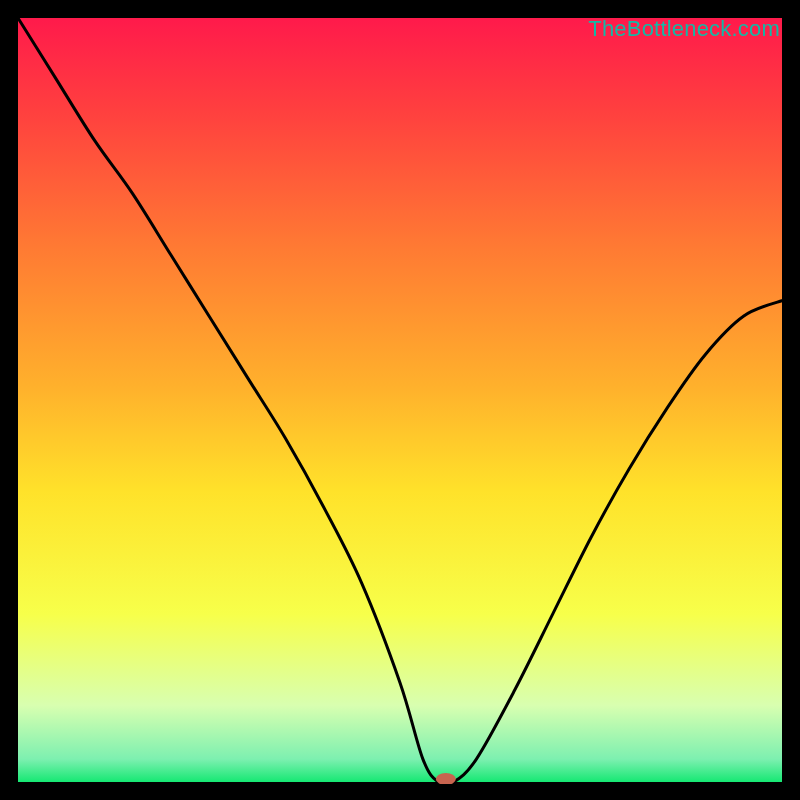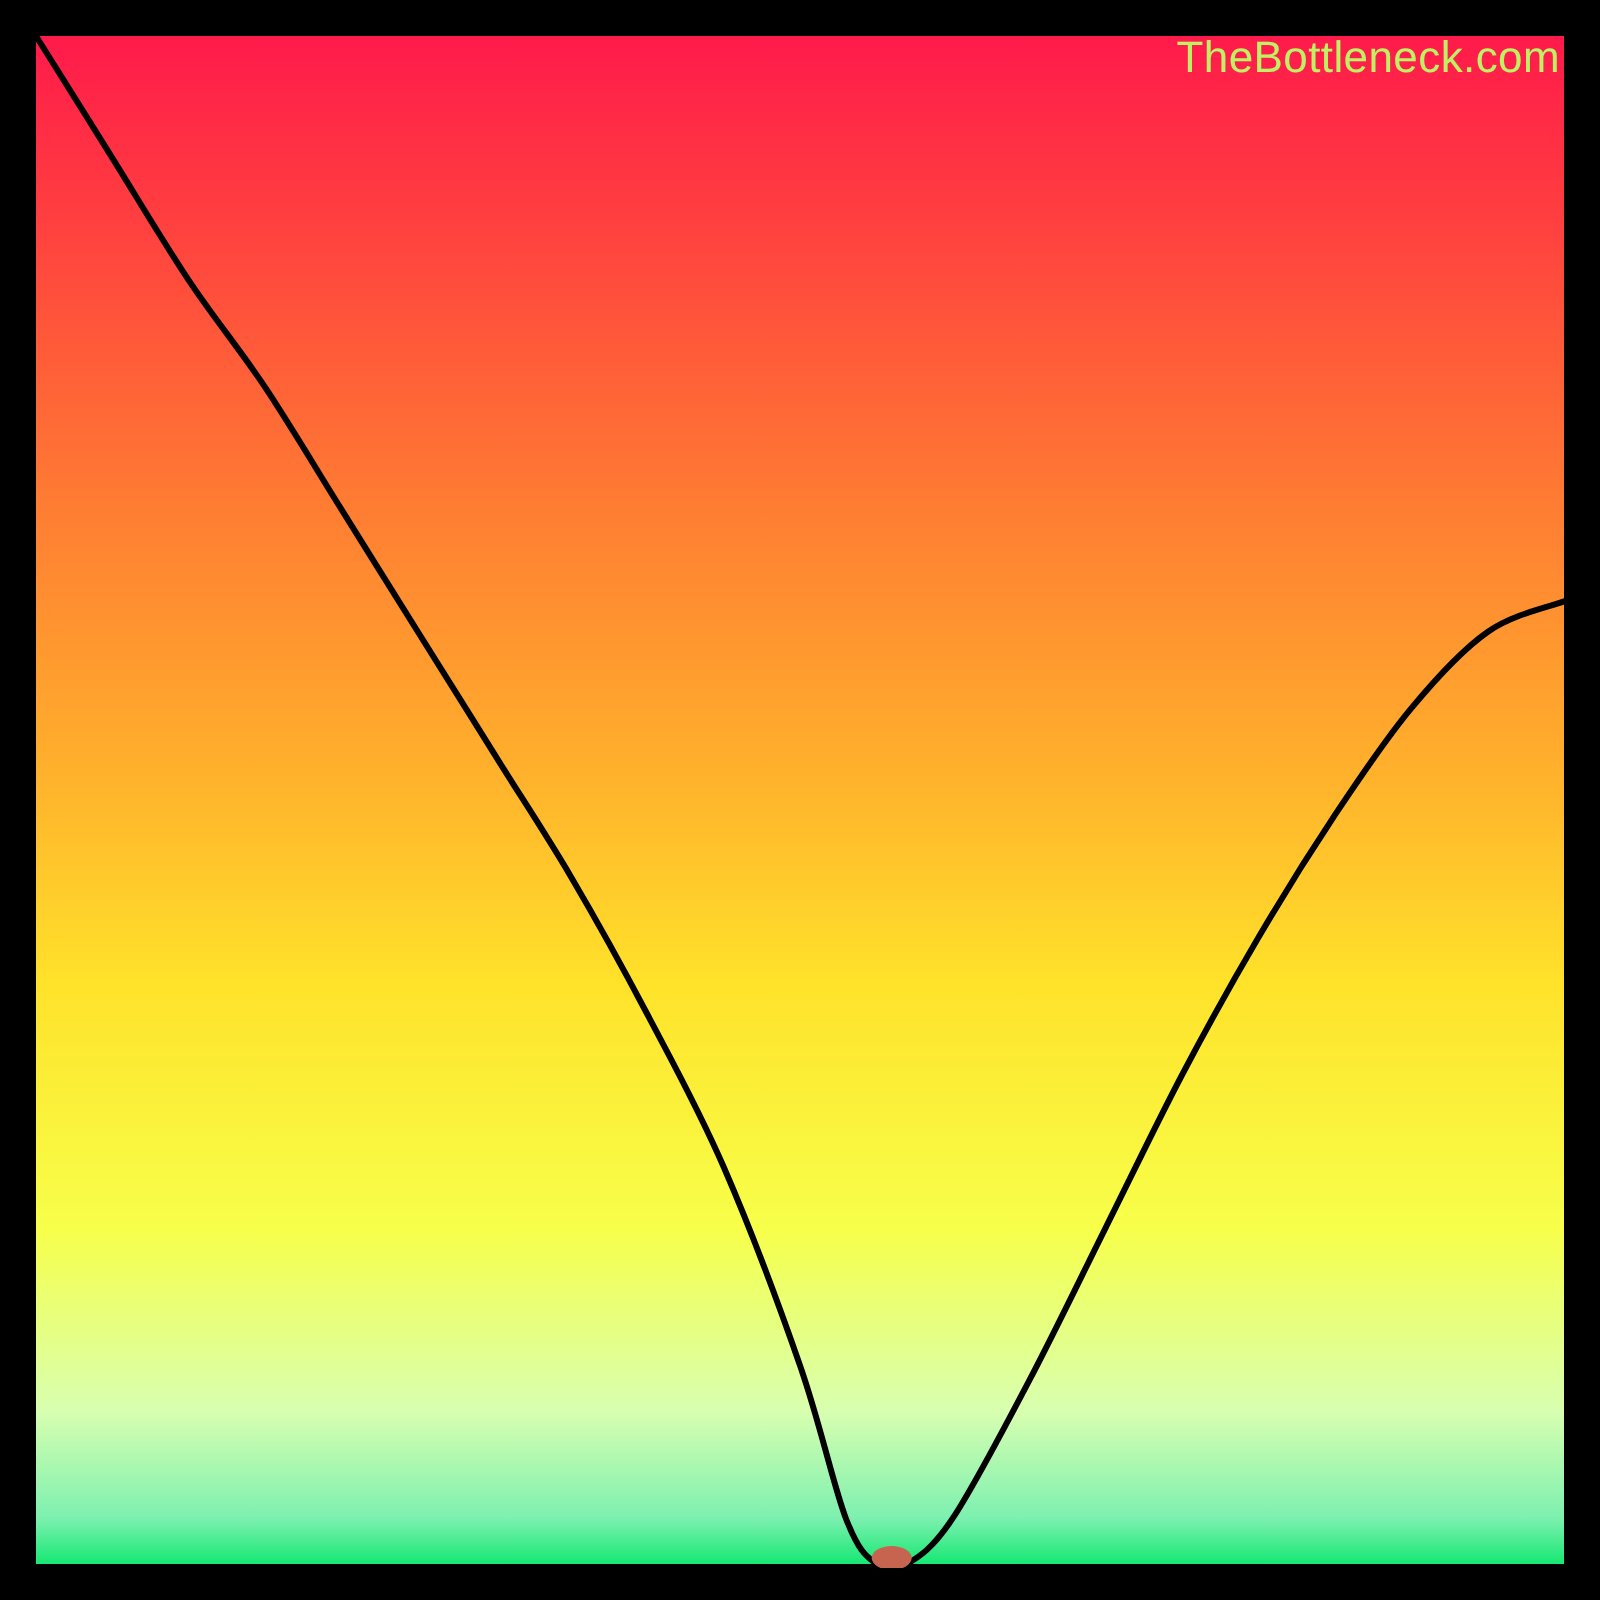"TheBottleneck.com" .watermark { color: #bef264 -> #14b8a6 }
